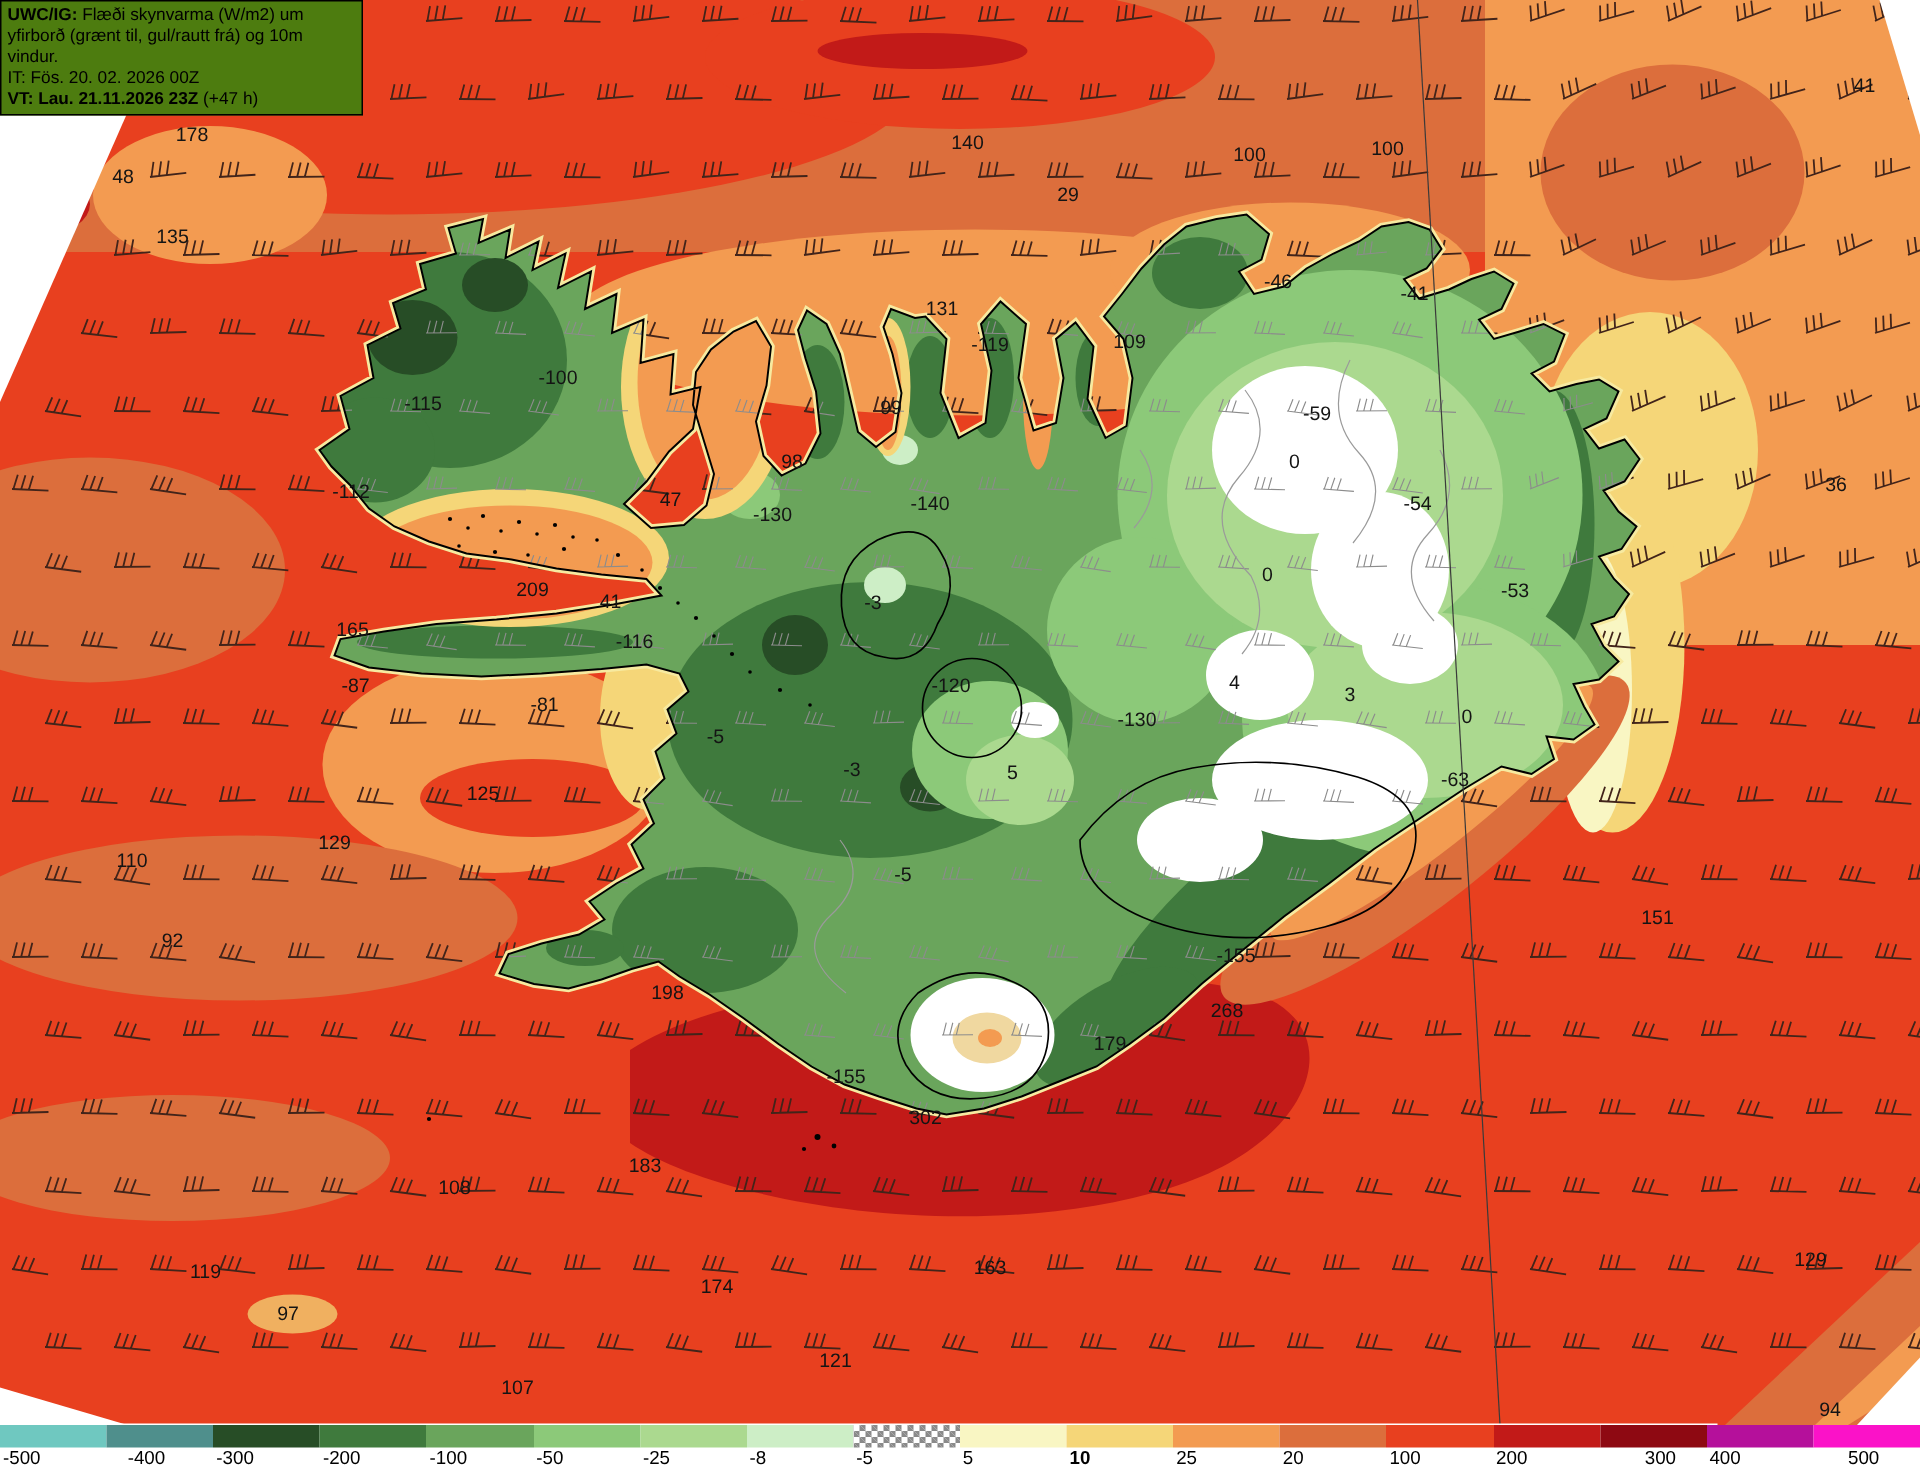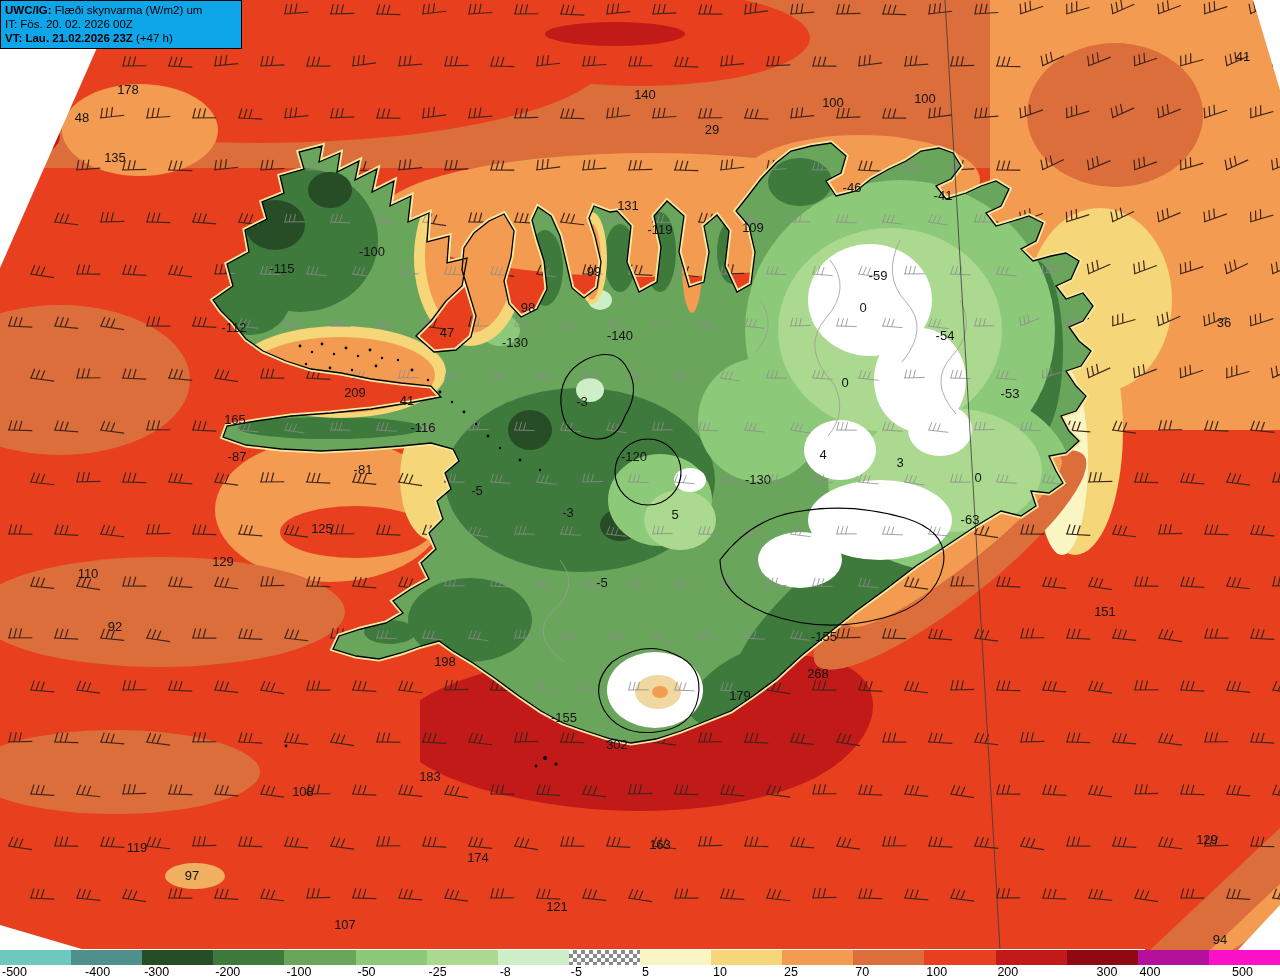"UWC/IG: Flæði skynvarma (W/m2) um" .titlebox { background: #0ea5e9 -> #4d7c0f }
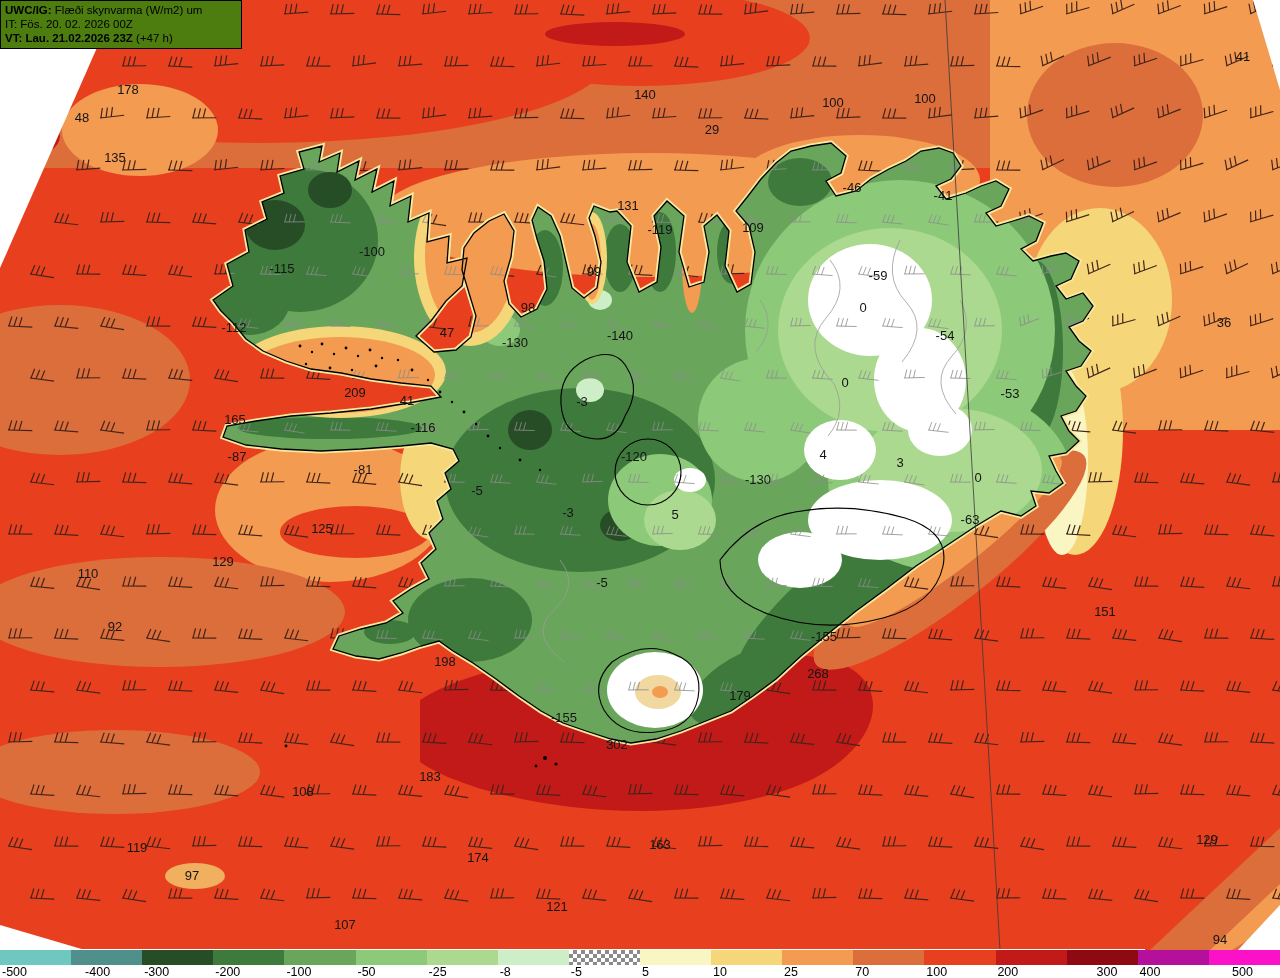"yfirborð (grænt til, gul/rautt frá)" div { html: none -> <div><span>yfirborð (grænt til, gul/rautt frá) og 10m vindur.</span></div> }
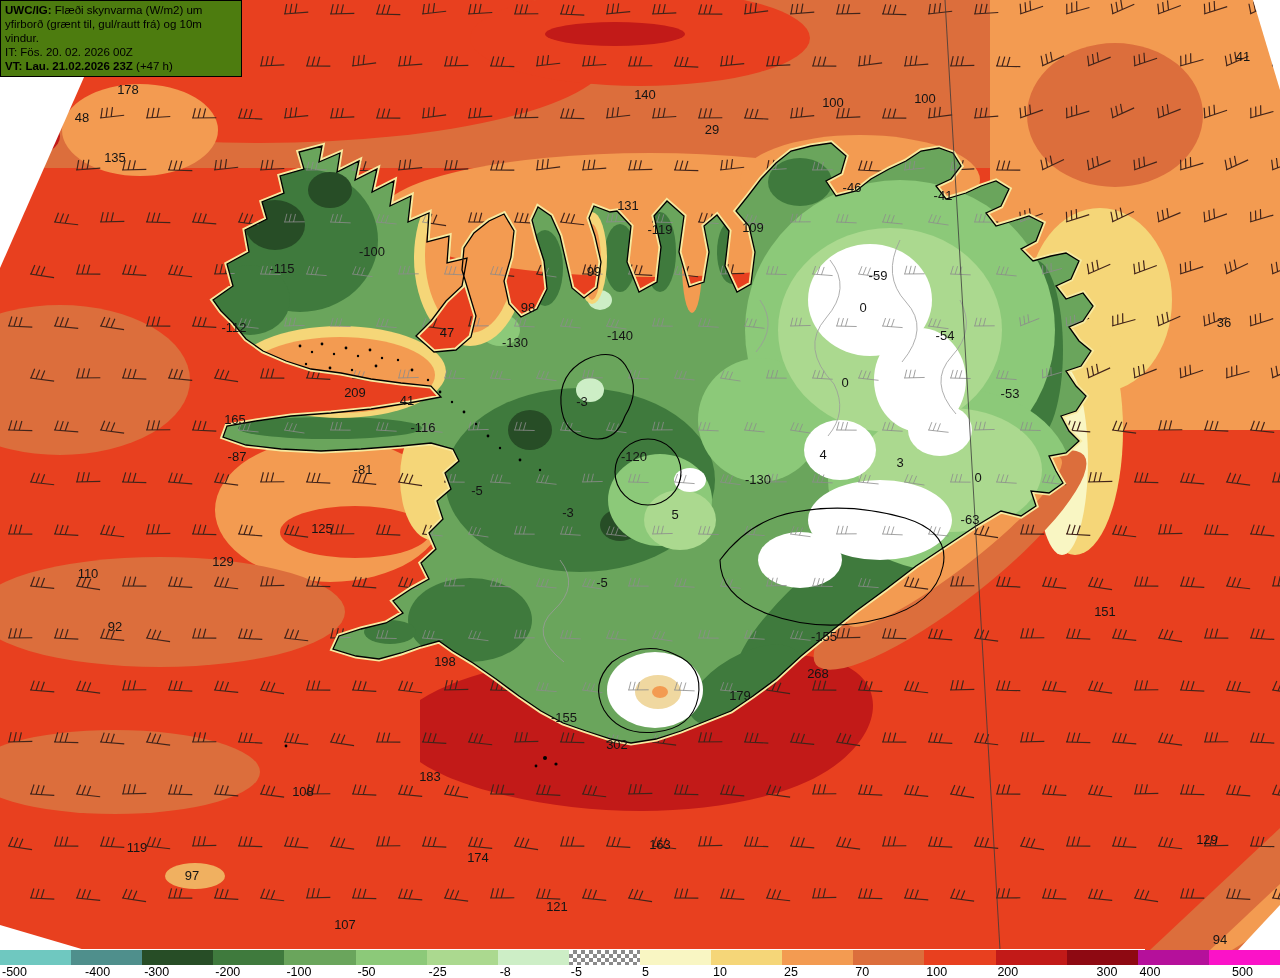"VT: Lau. 21.02.2026 23Z" b { text: 21.02.2026 -> 21.11.2026 }
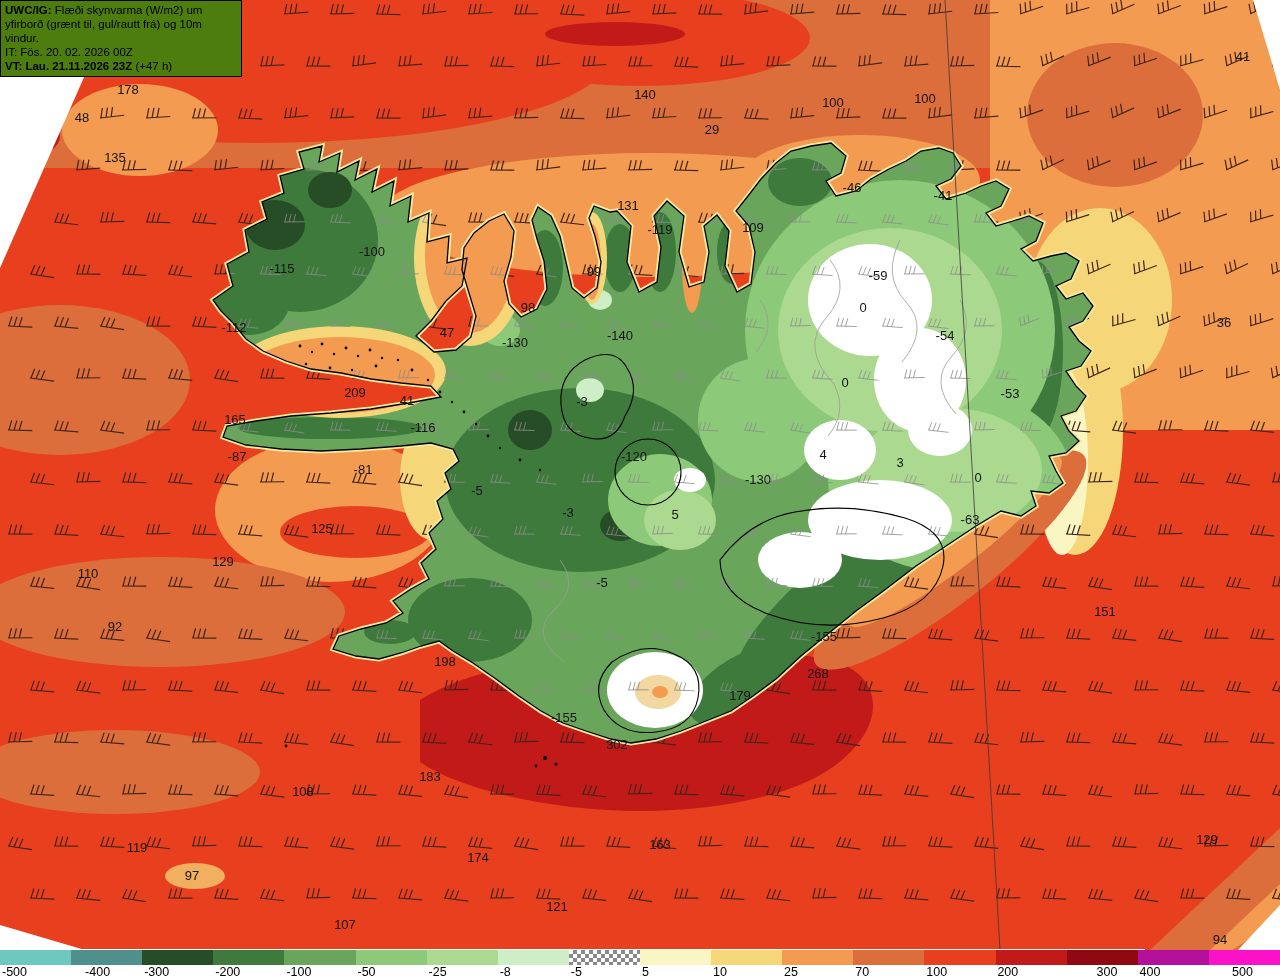"10" span.clab { font-weight: none -> bold }
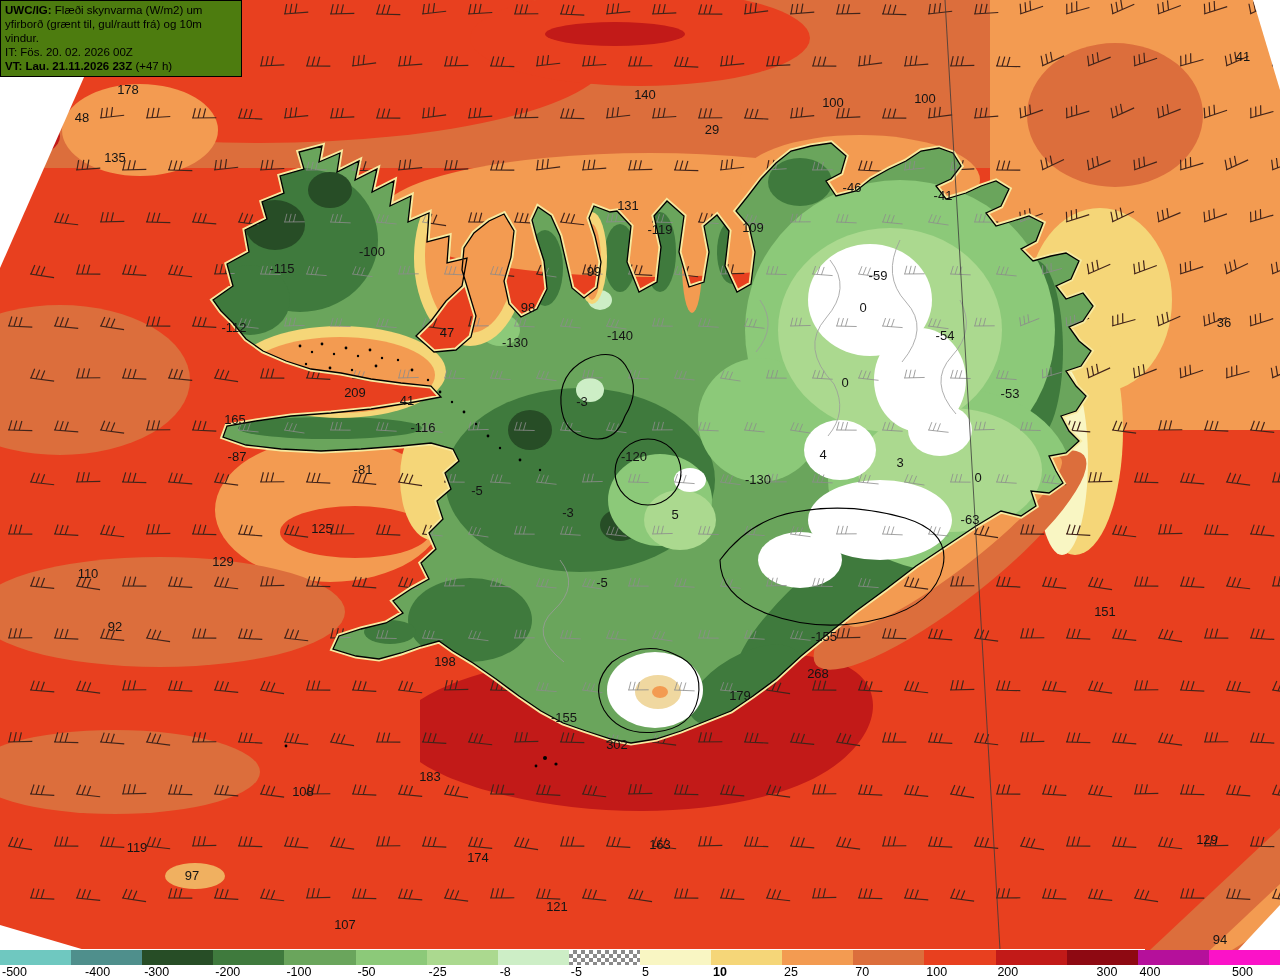"70" span.clab { text: 70 -> 20 }
